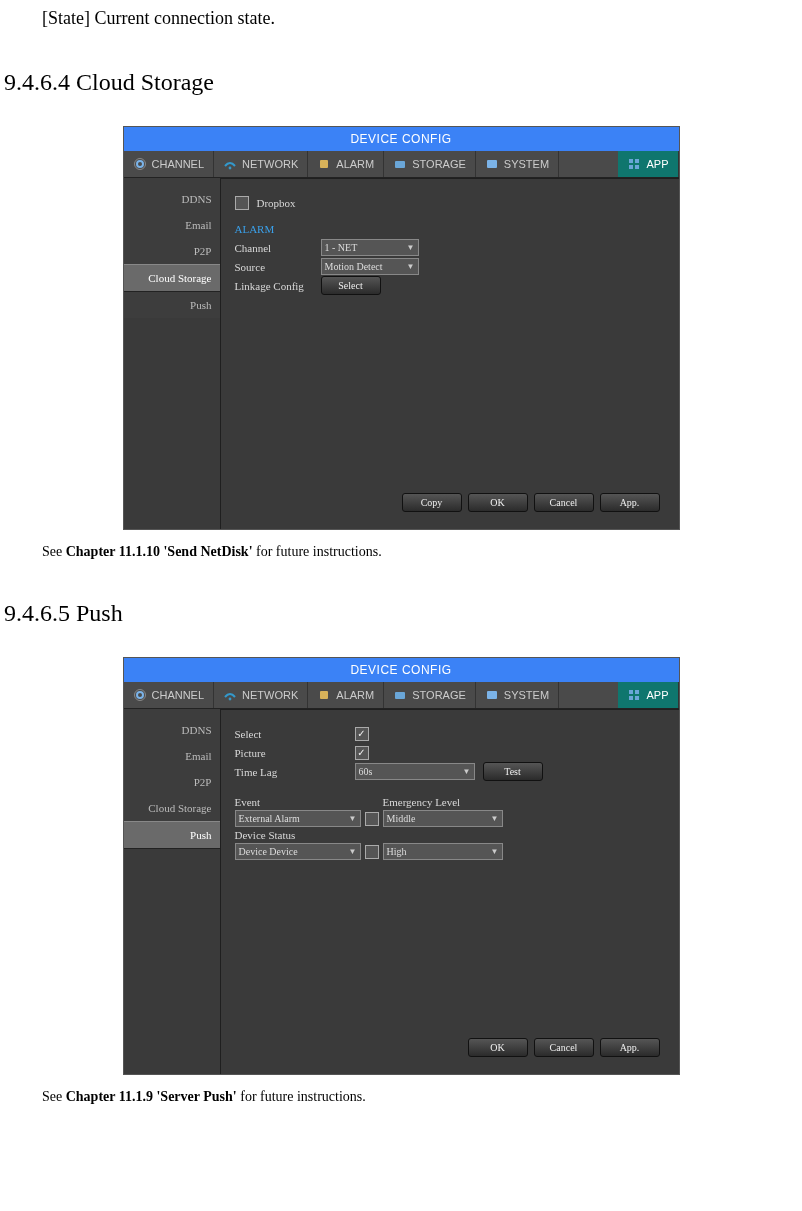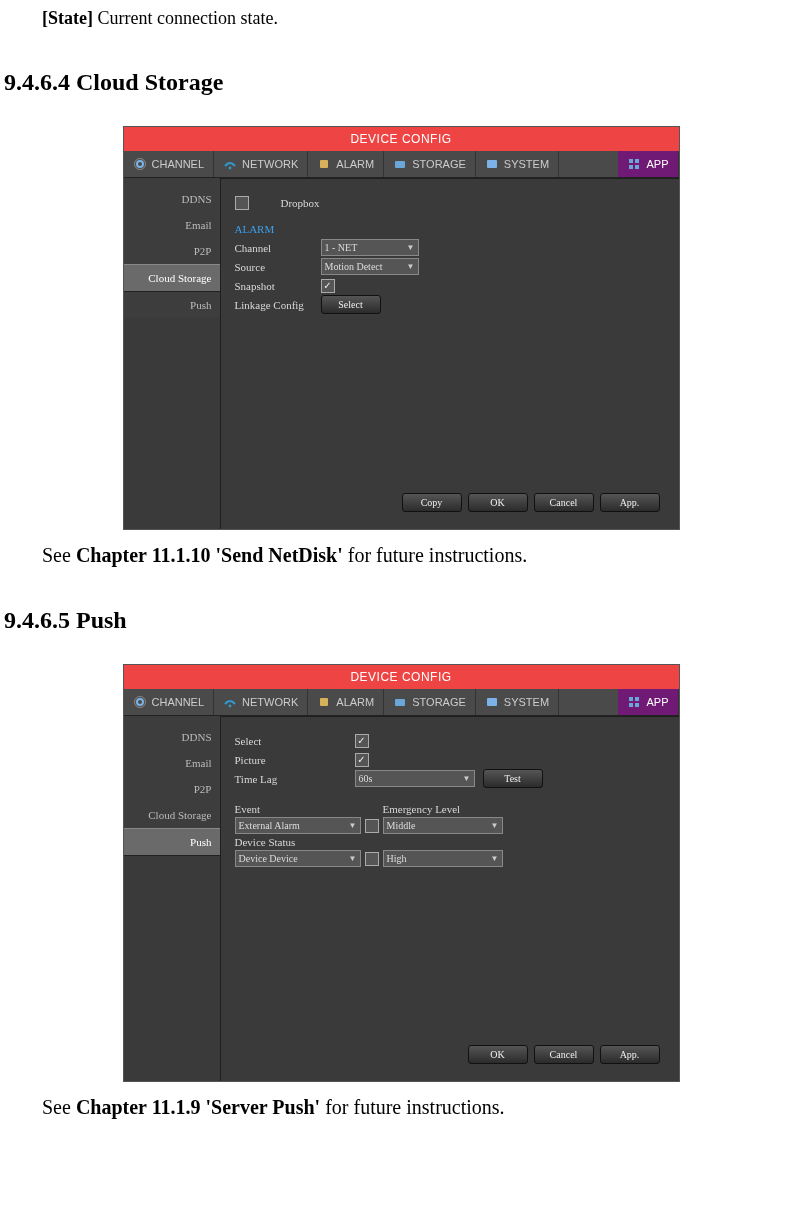"[State]" .state-bold { font-weight: bold -> normal }
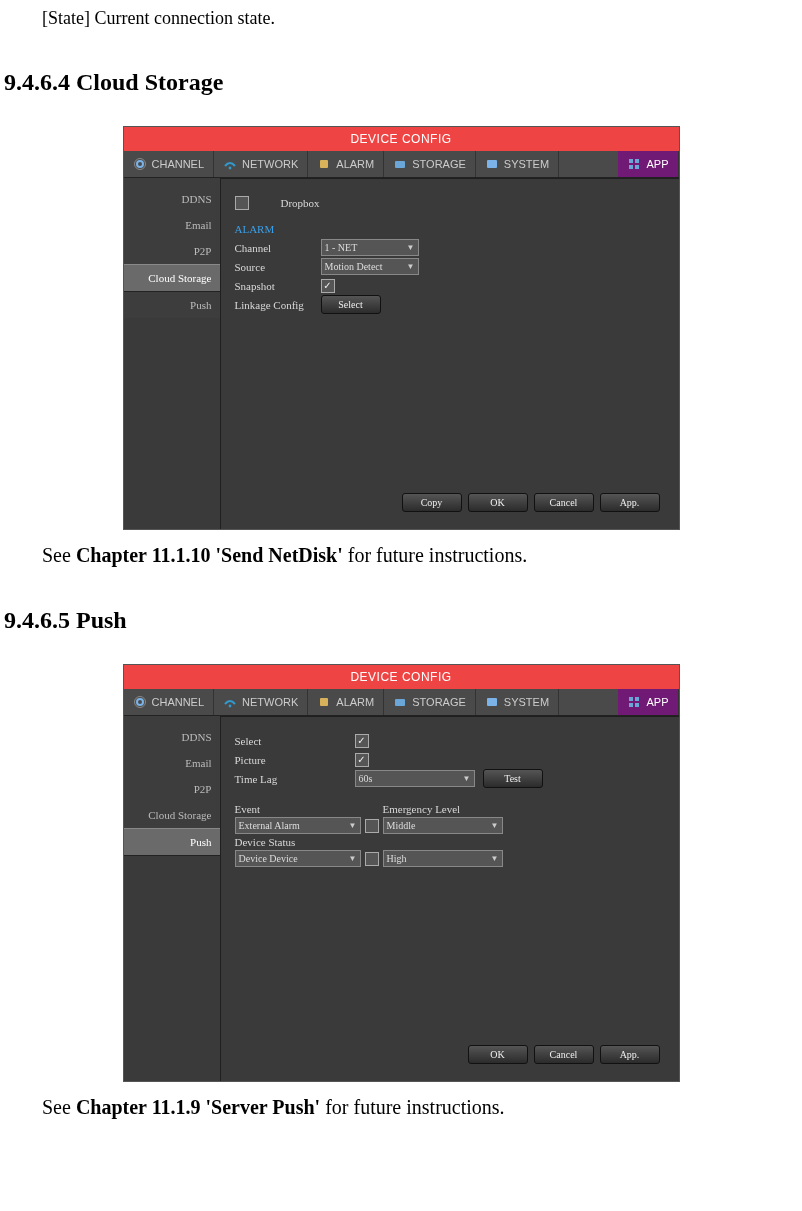"9.4.6.4 Cloud Storage" h2.section { font-weight: bold -> normal }
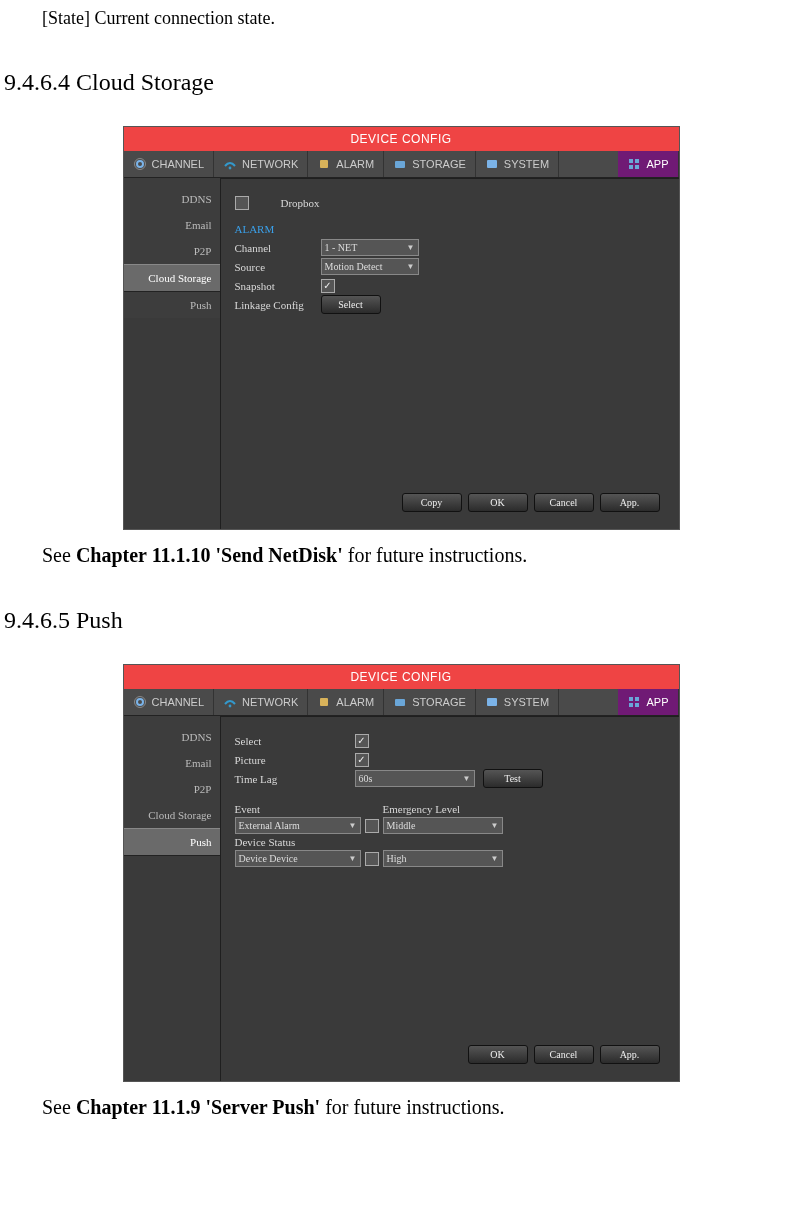"DEVICE CONFIG" .panel-title { background: #ef4444 -> #3b82f6 }
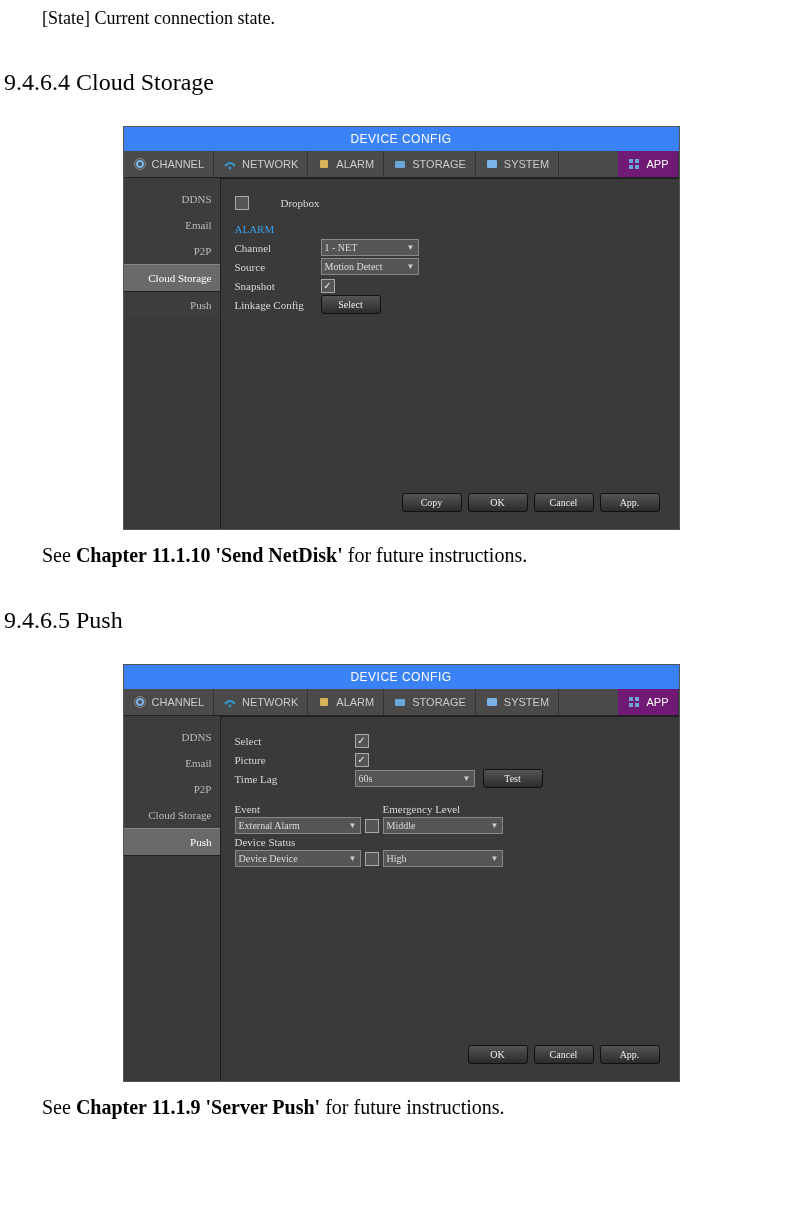"APP" .tab.active { background: #701a75 -> #0f766e }
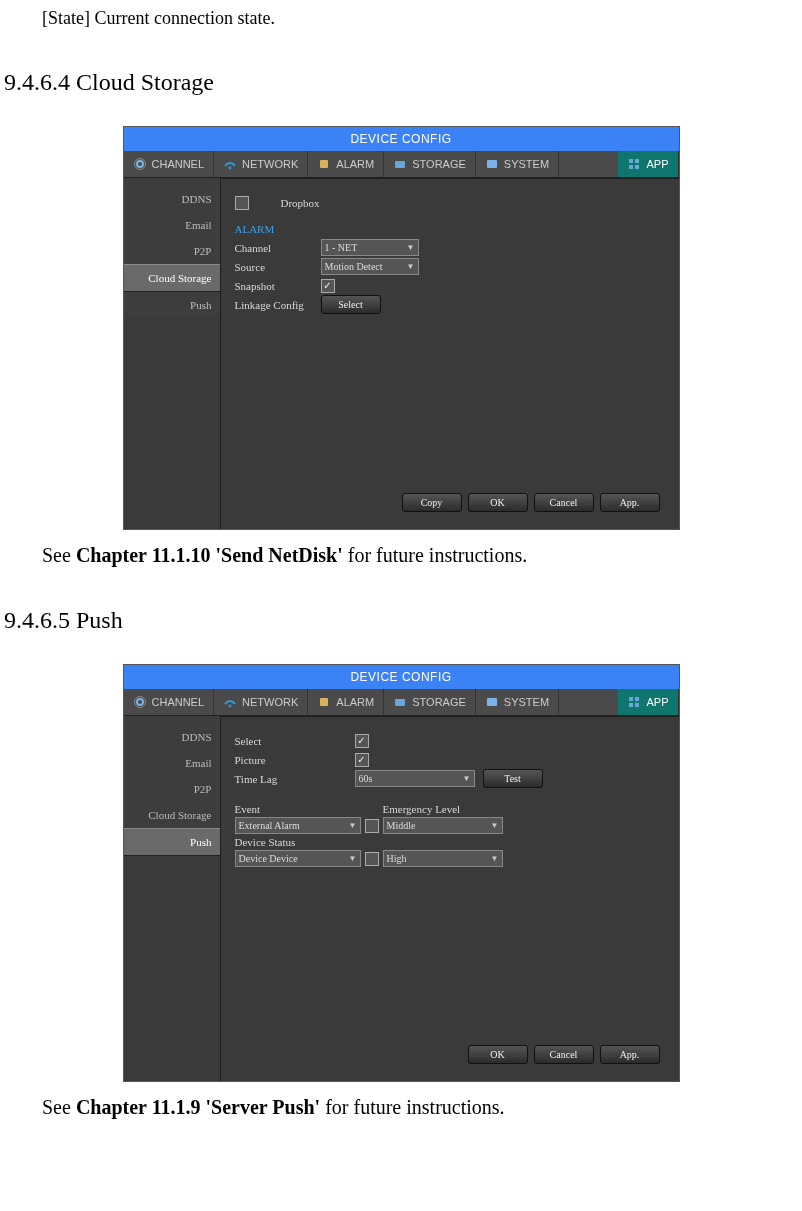"Dropbox" .row { gap: 24px -> none }
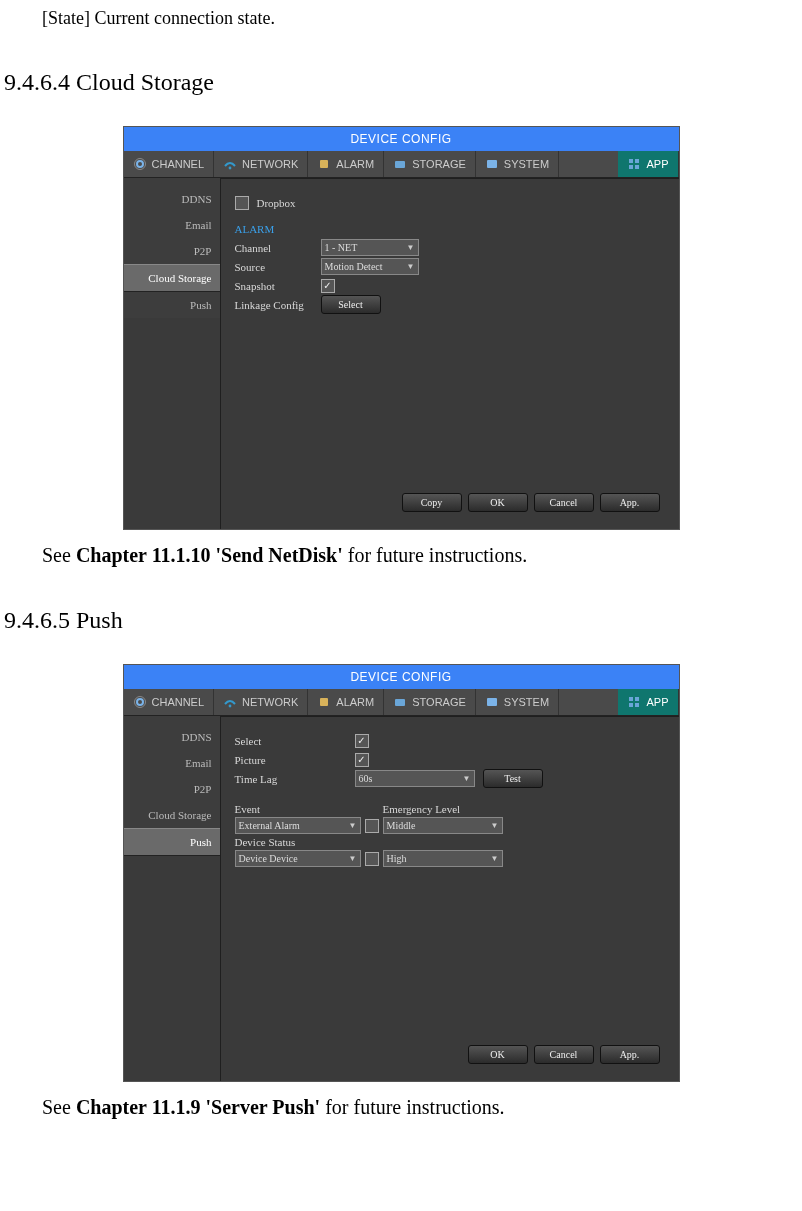"Snapshot" div.field-row { html: <div> <span>Snapshot</span> <span></span> </div> -> none }
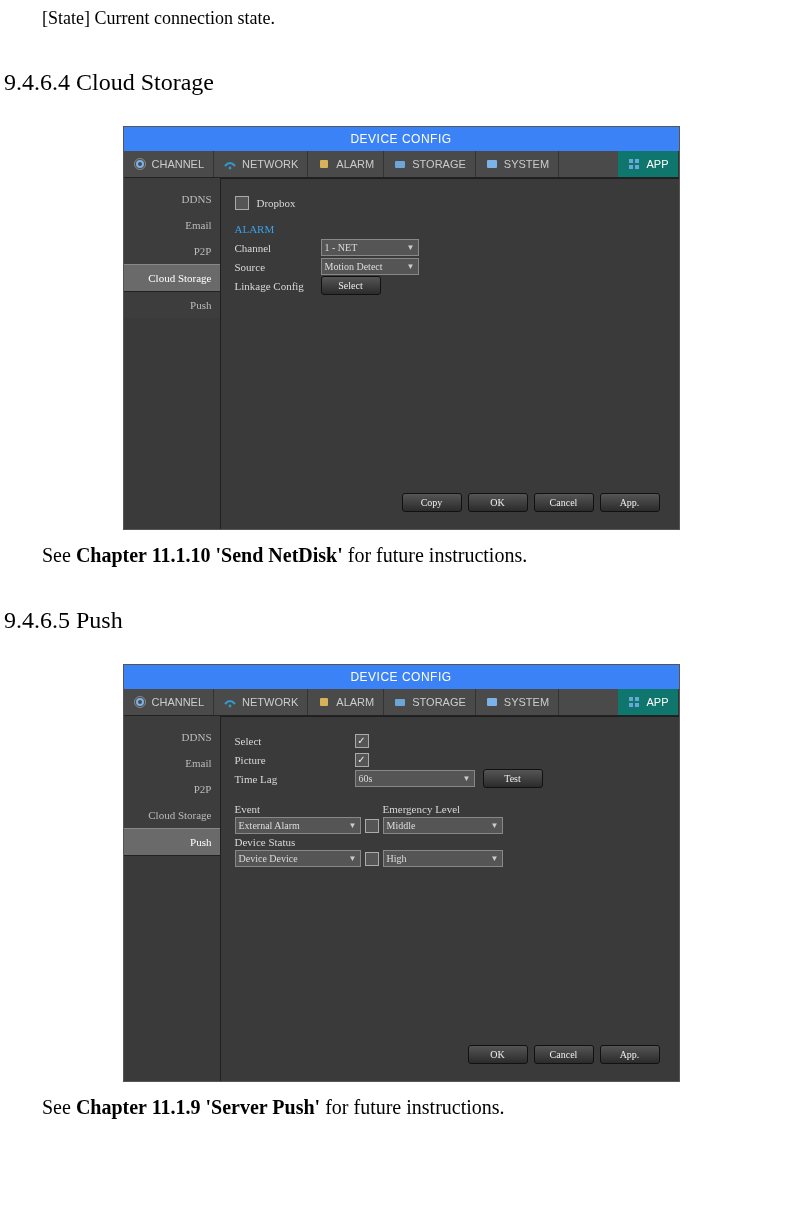"See Chapter 11.1.10 'Send NetDisk'" .caption { font-size: 20px -> 14px }
